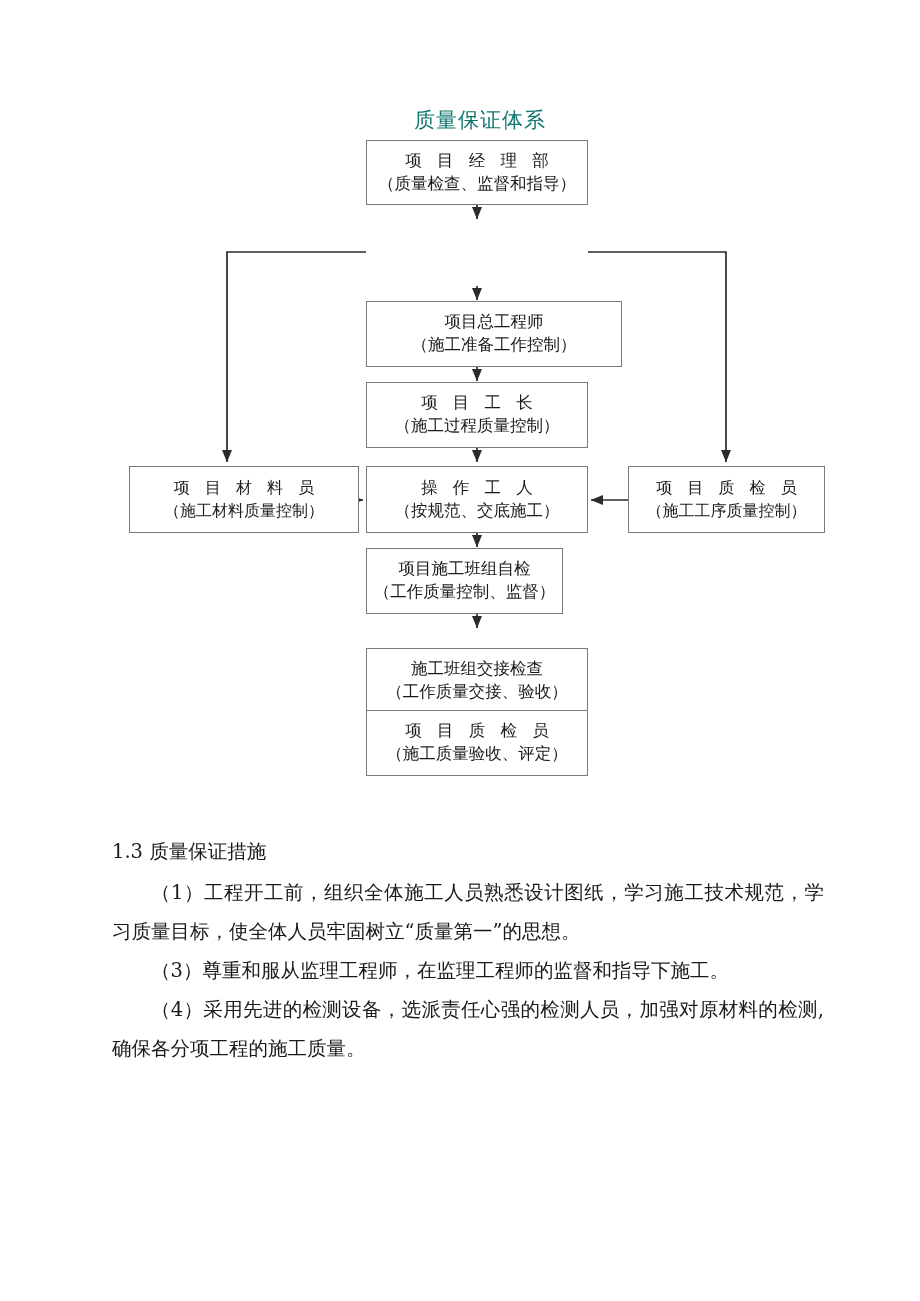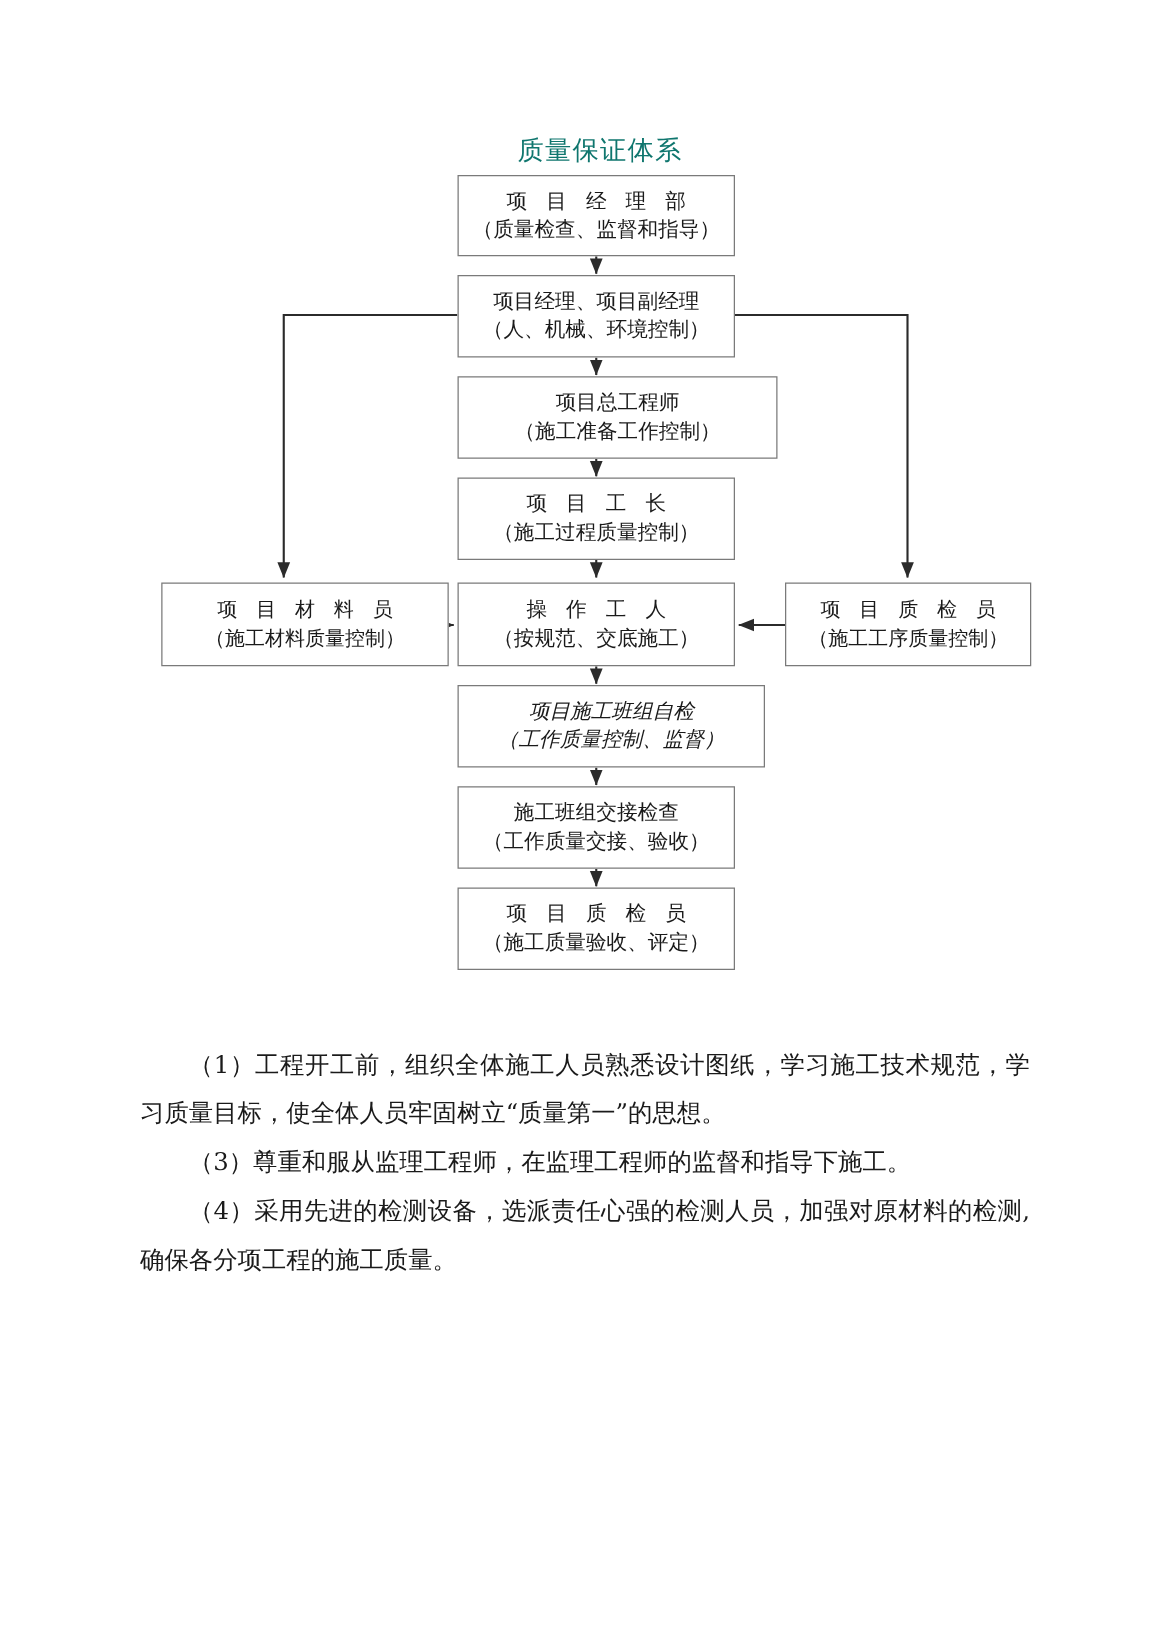"项目经理、项目副经理" div.node { html: <div> <span>项目经理、项目副经理</span> <span>（人、机械、环境控制）</span> </div> -> none }
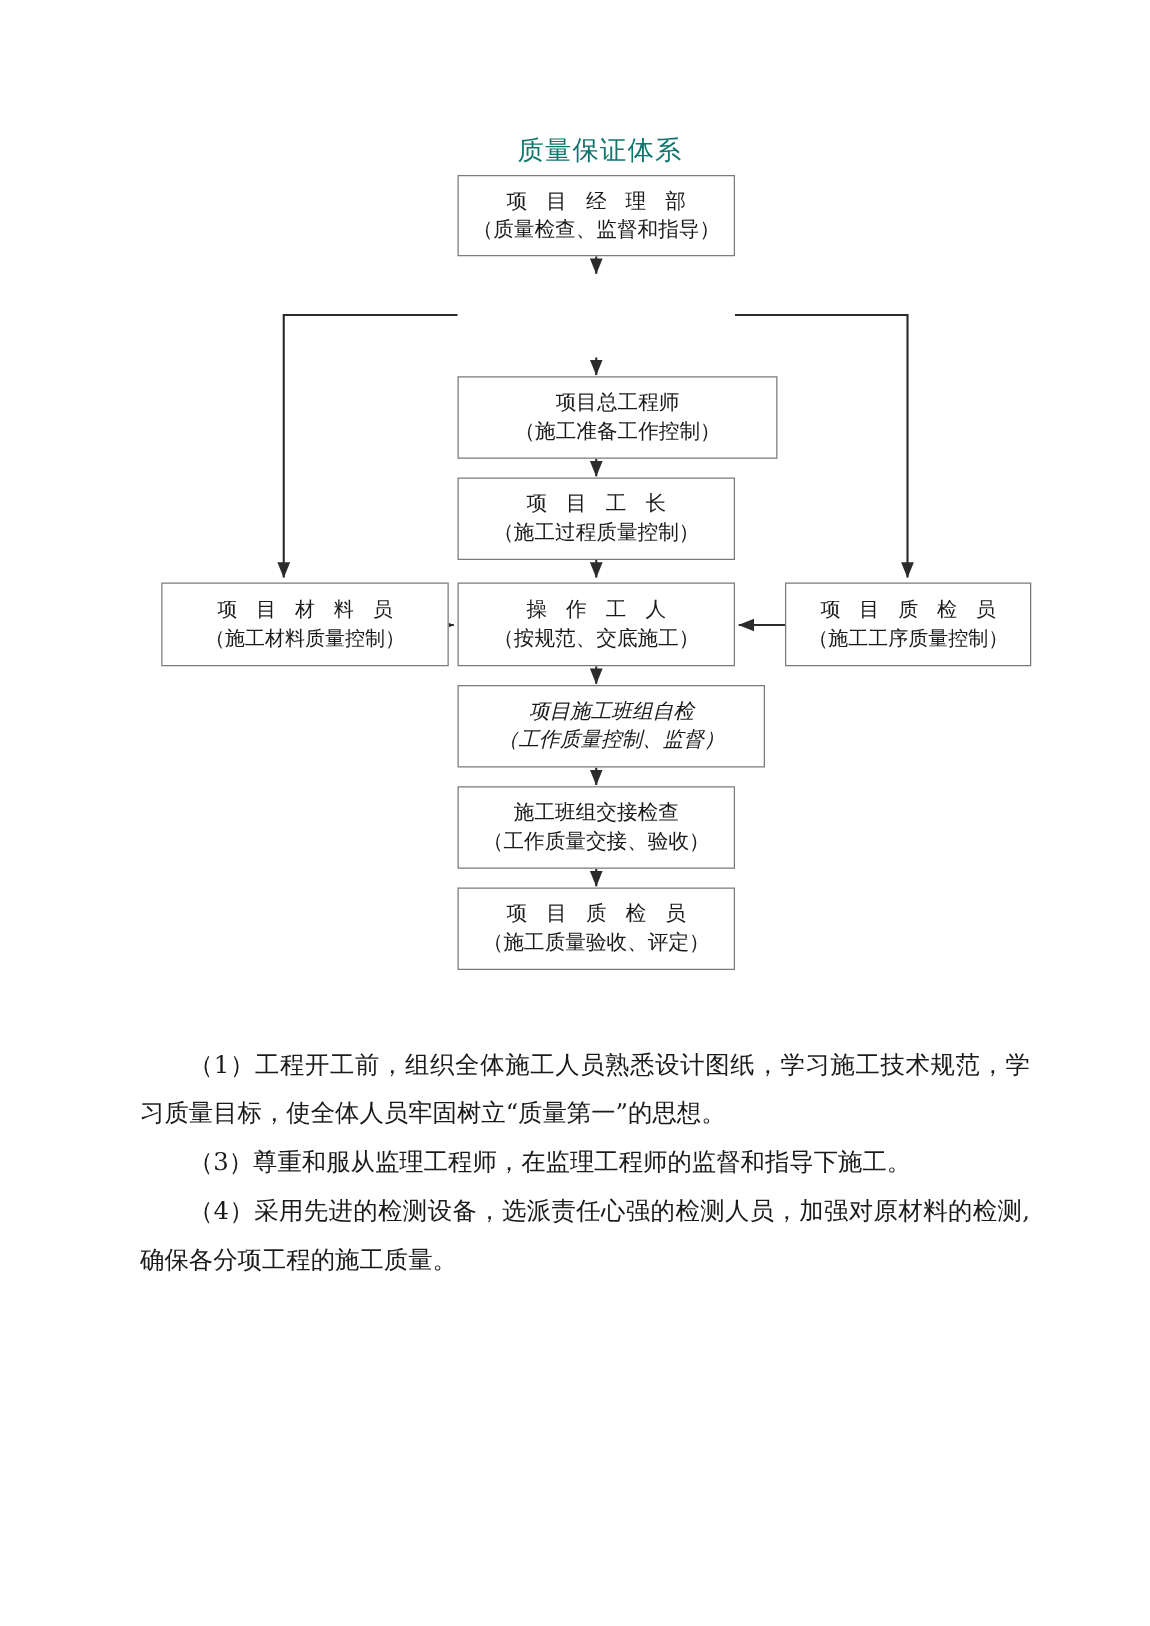"项目施工班组自检" div.node { font-style: italic -> none; width: 246px -> 197px }
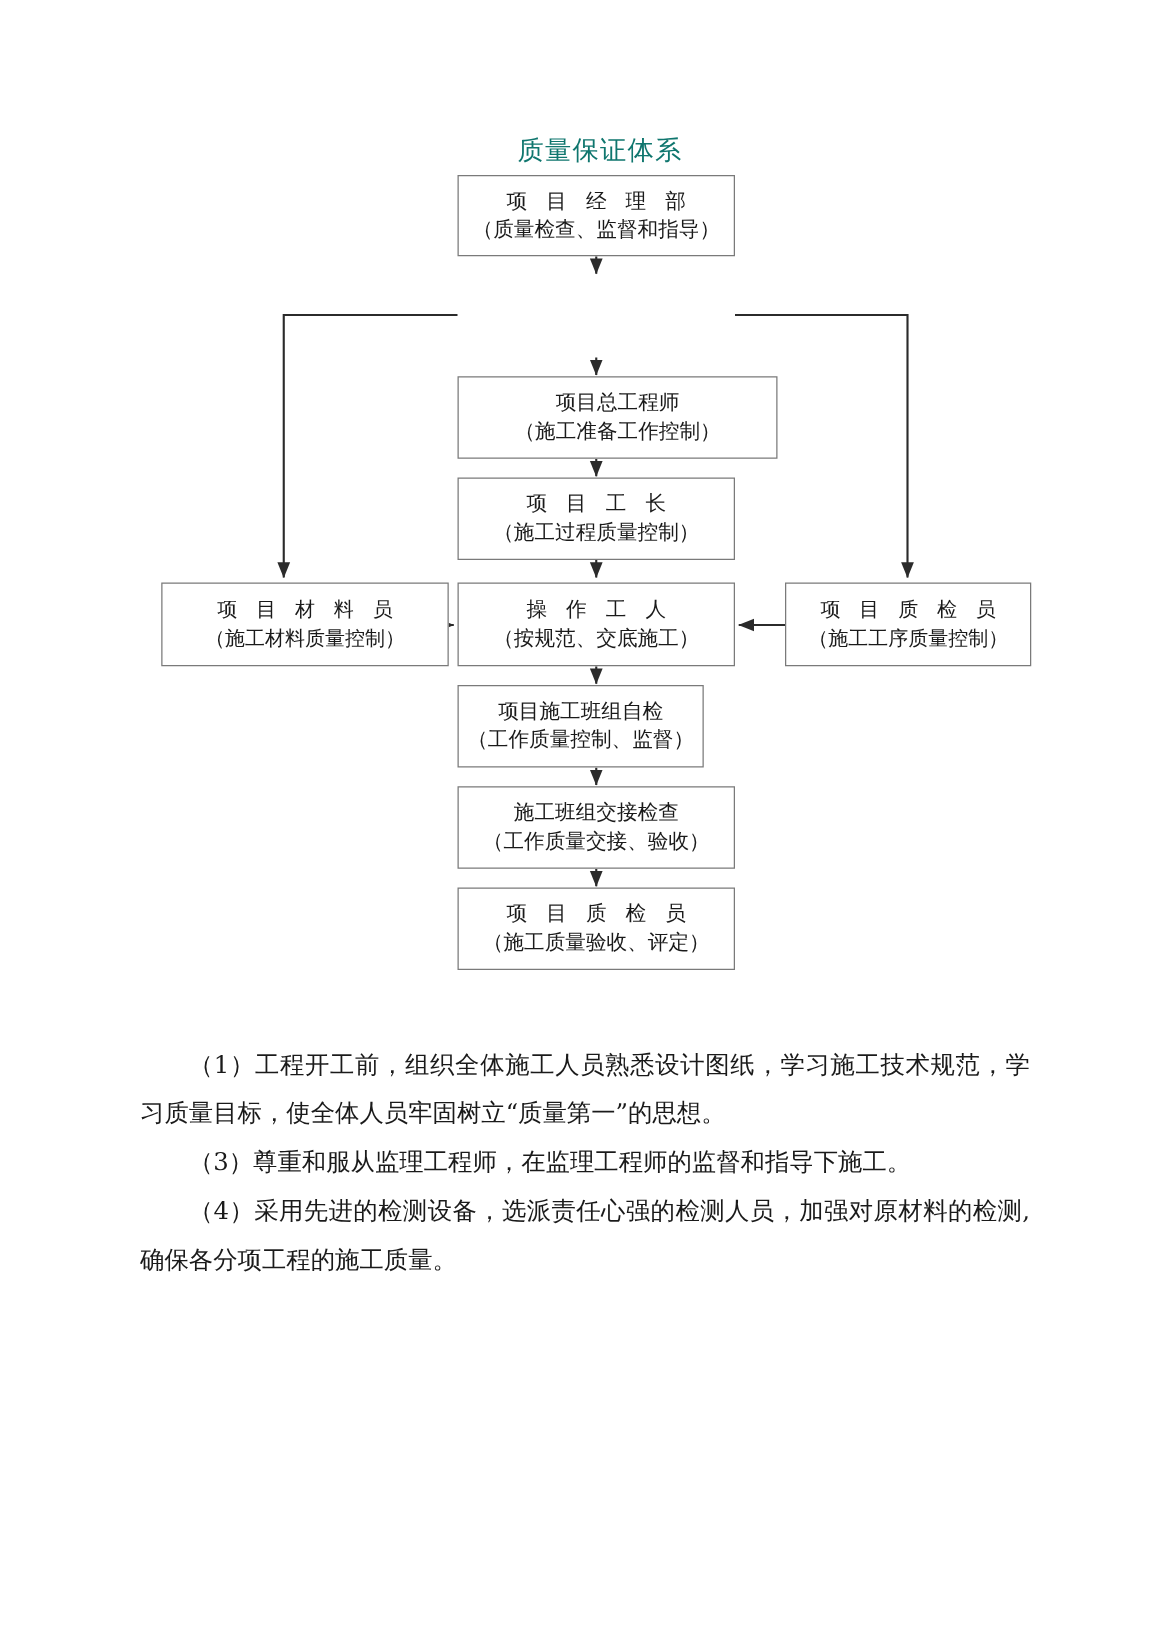"施工班组交接检查" div.node { top: 629px -> 648px }
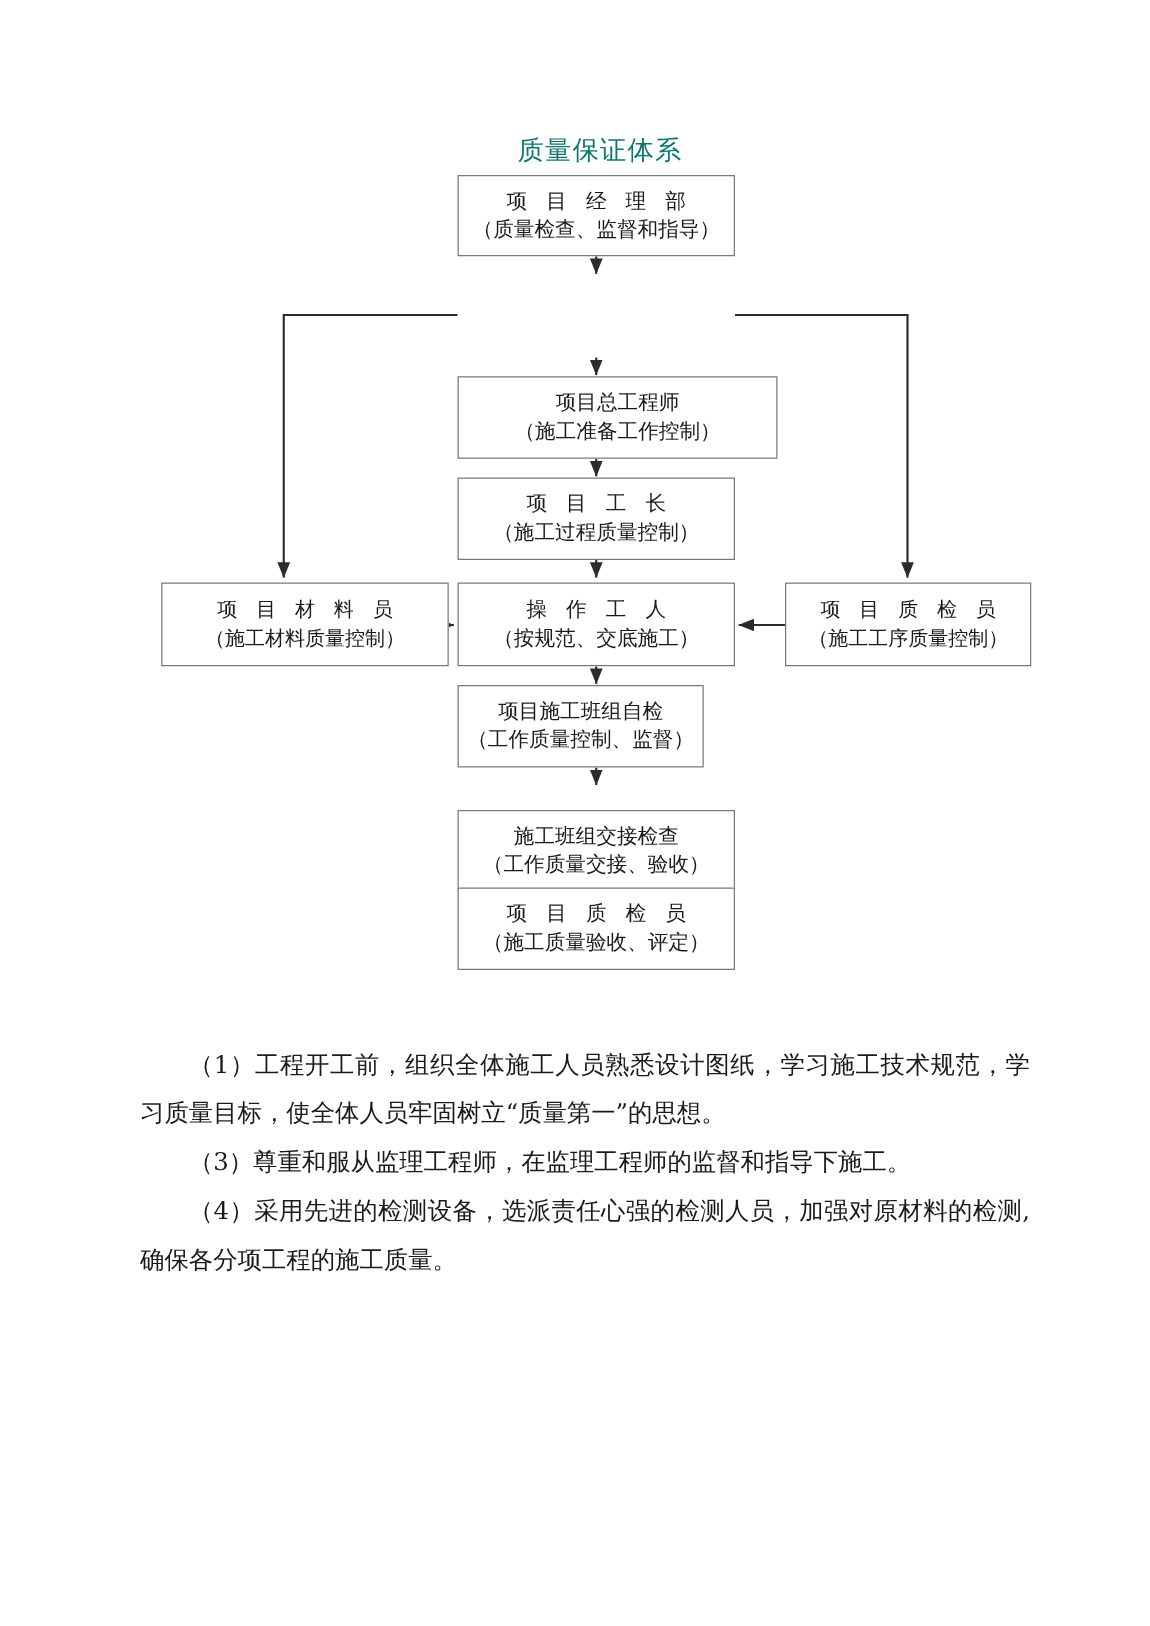"1.3 质量保证措施" h2.heading { html: none -> <h2>1.3 质量保证措施</h2> }
